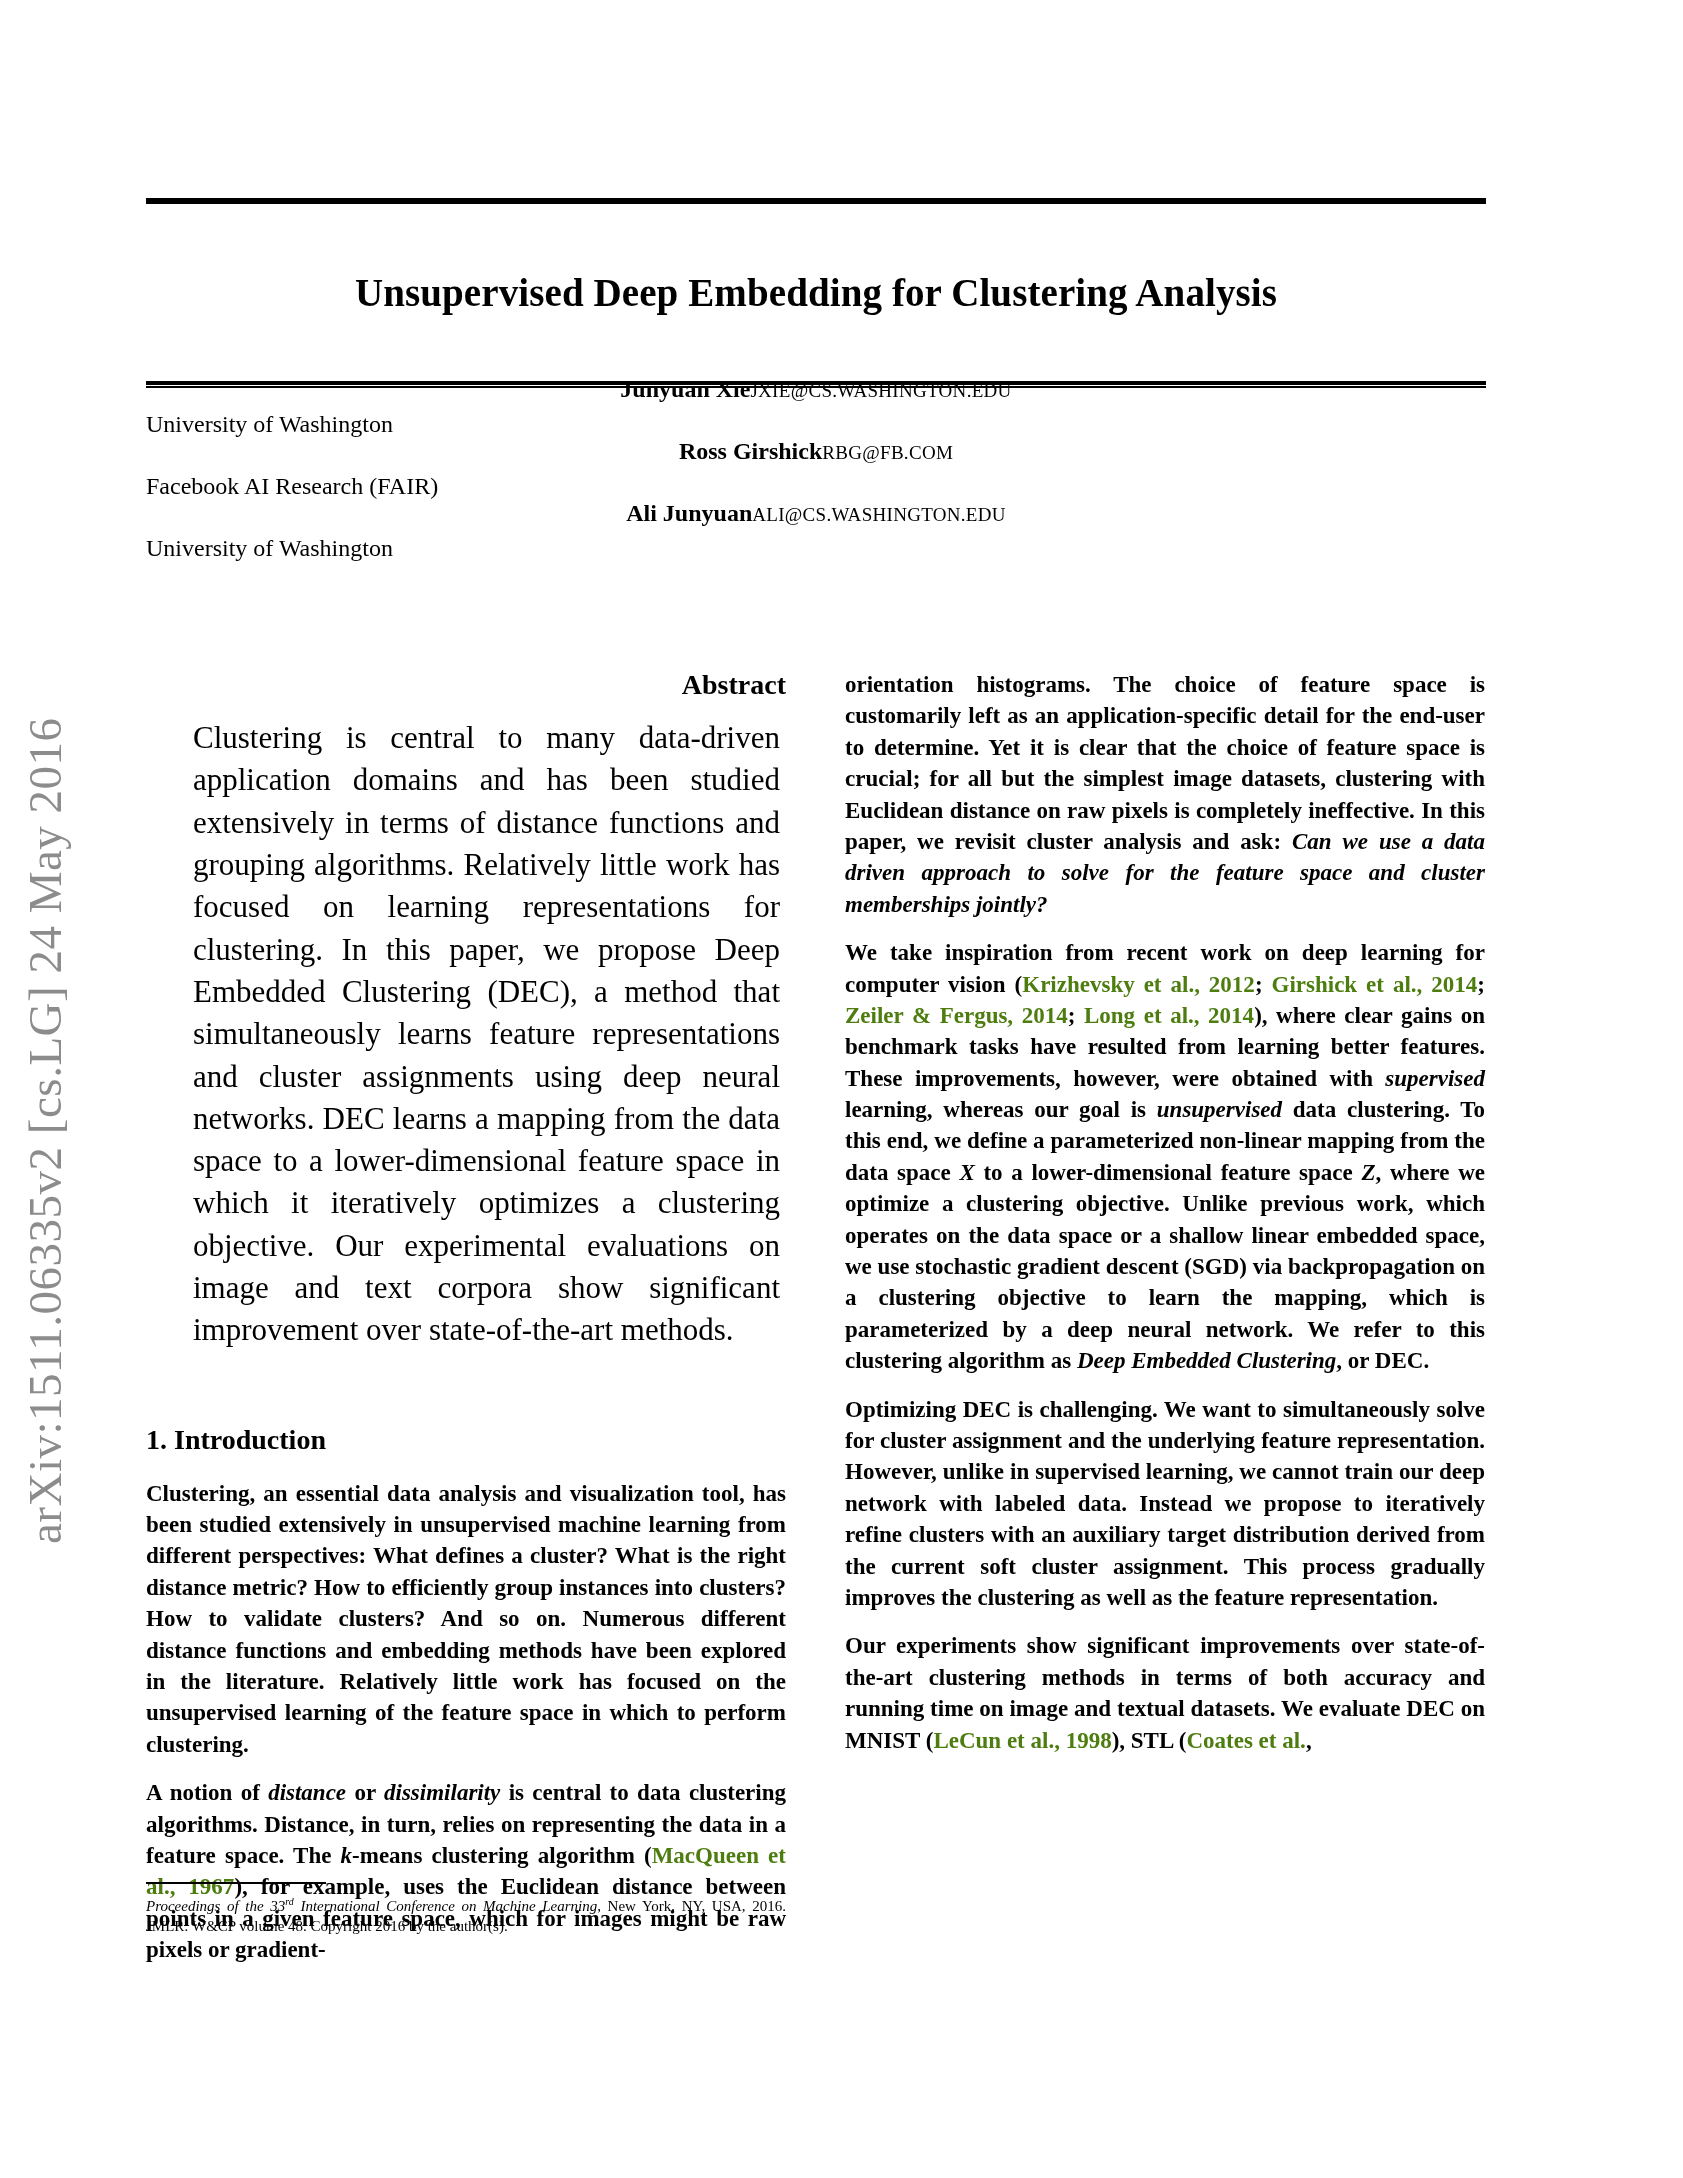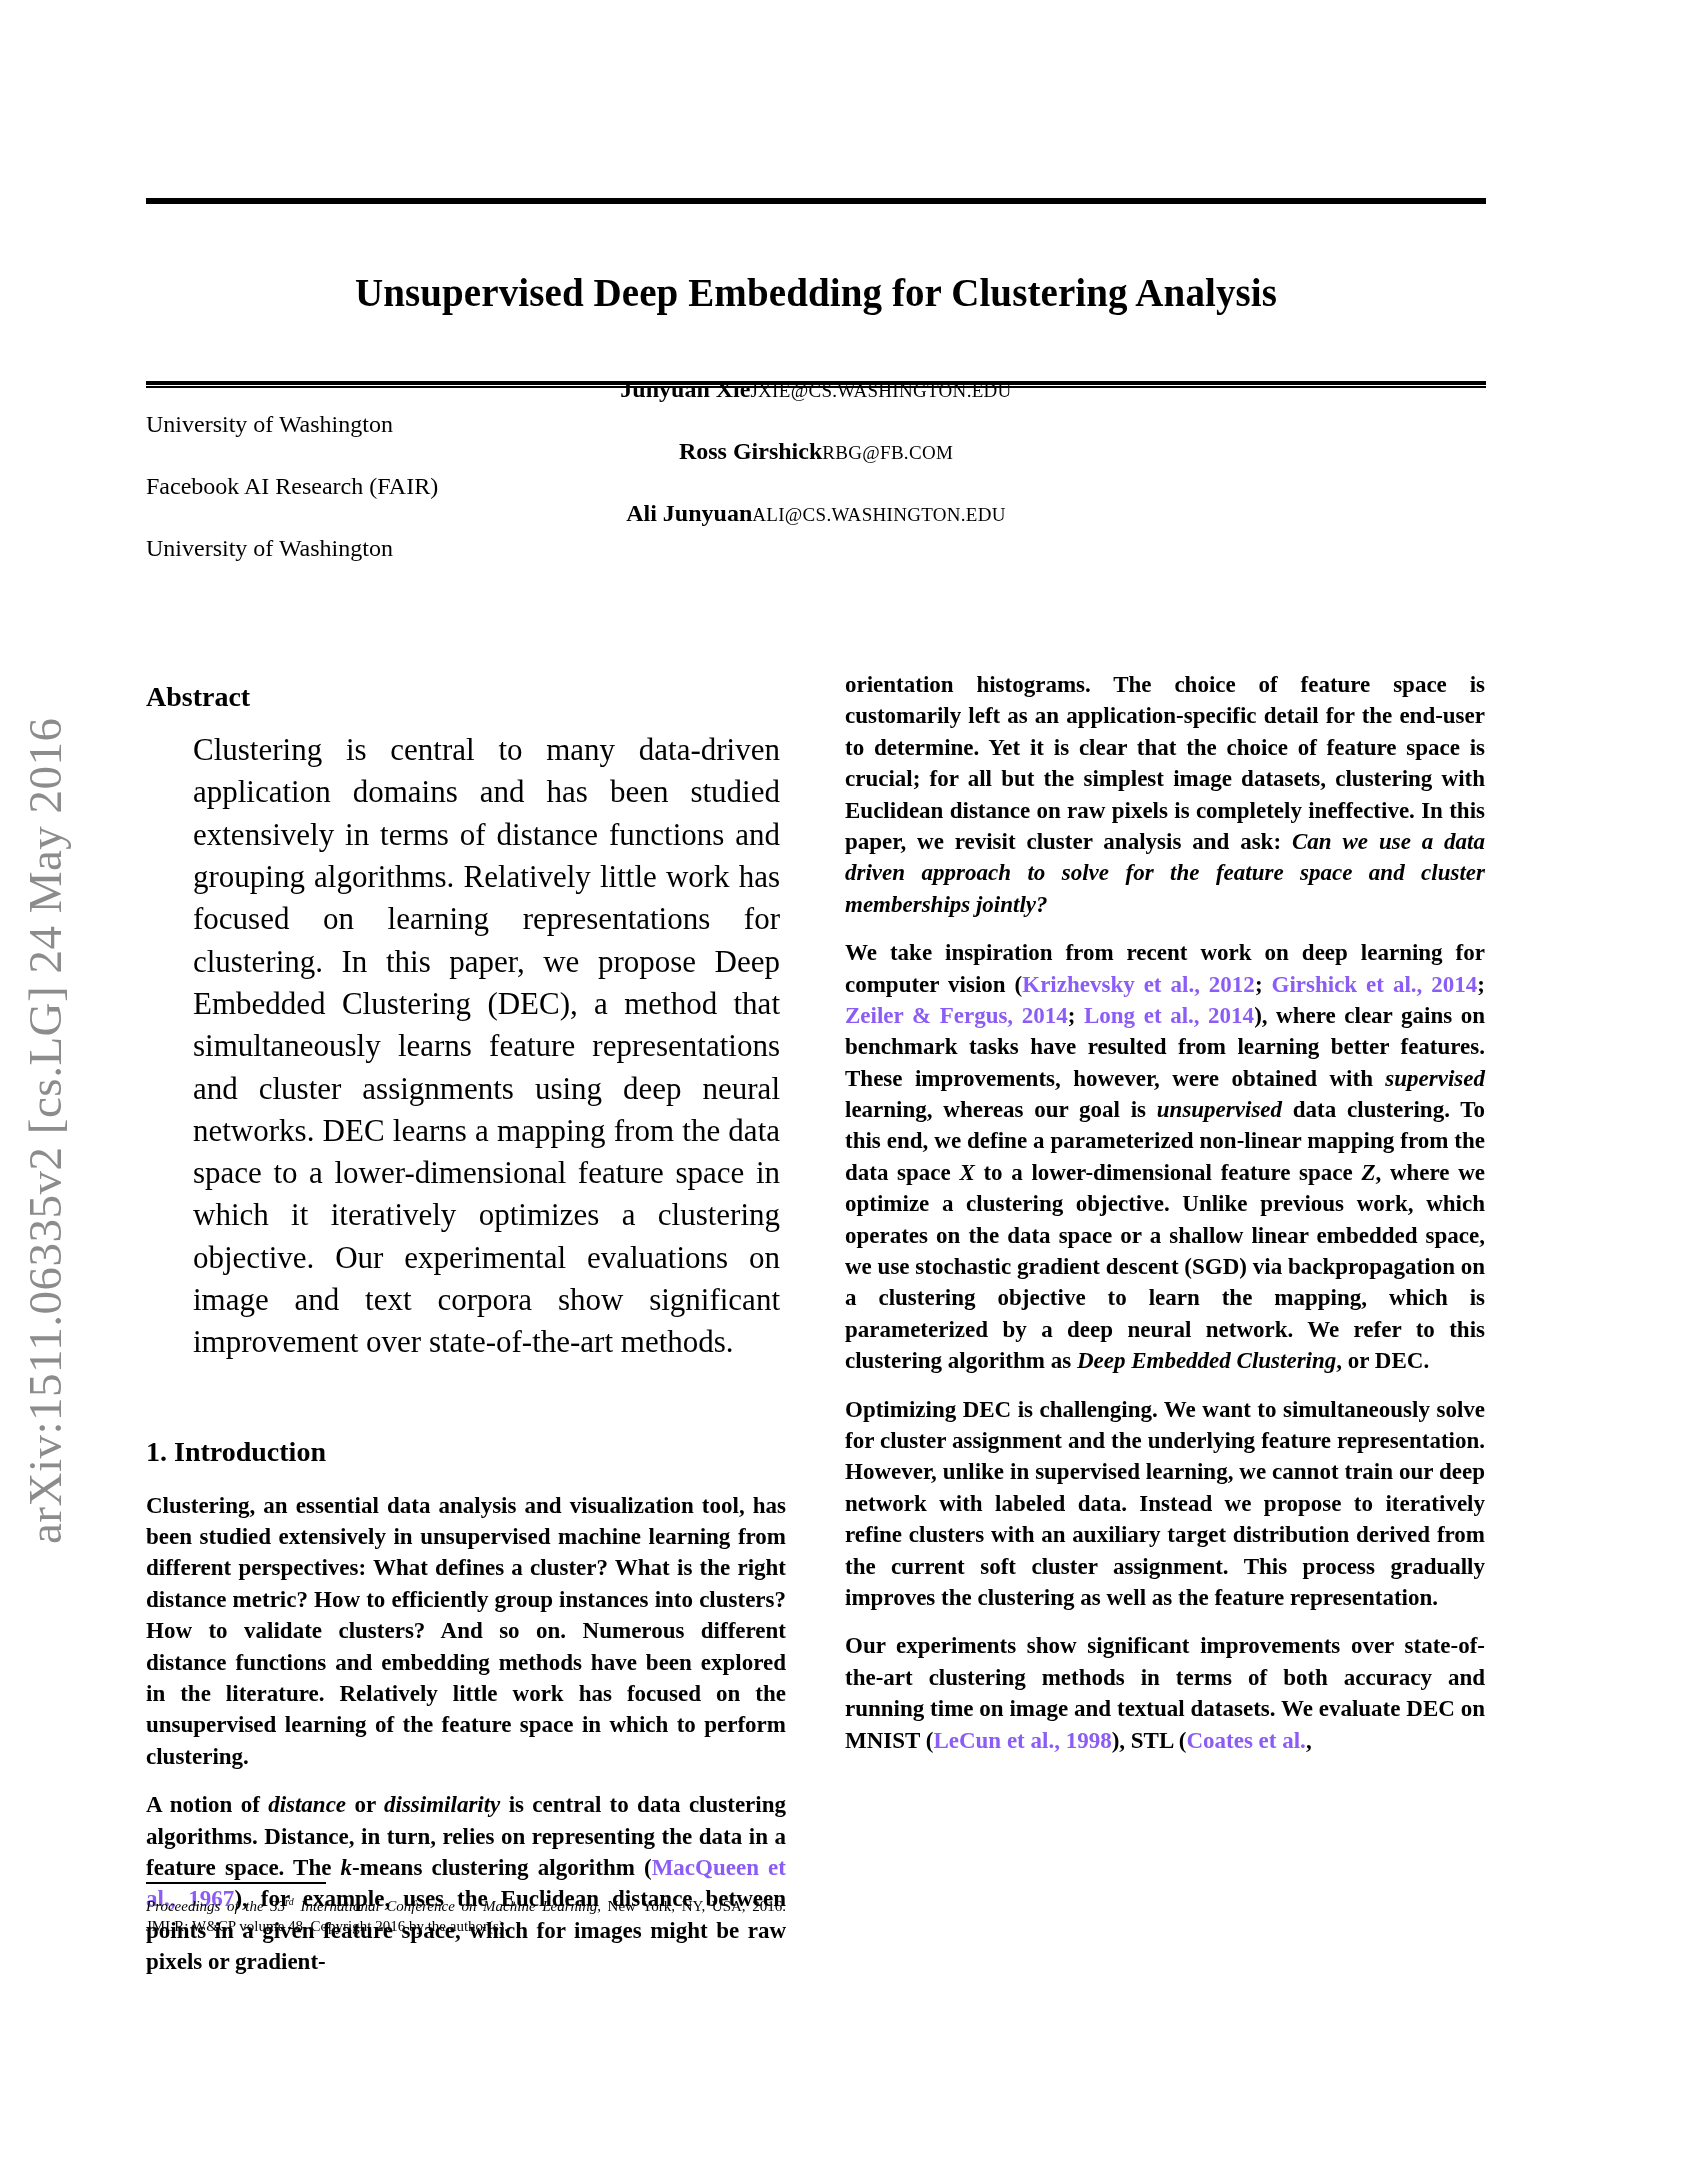"Abstract" #abstract-heading { margin: 12px 0 16px 0 -> 0 0 16px 0; text-align: left -> right }
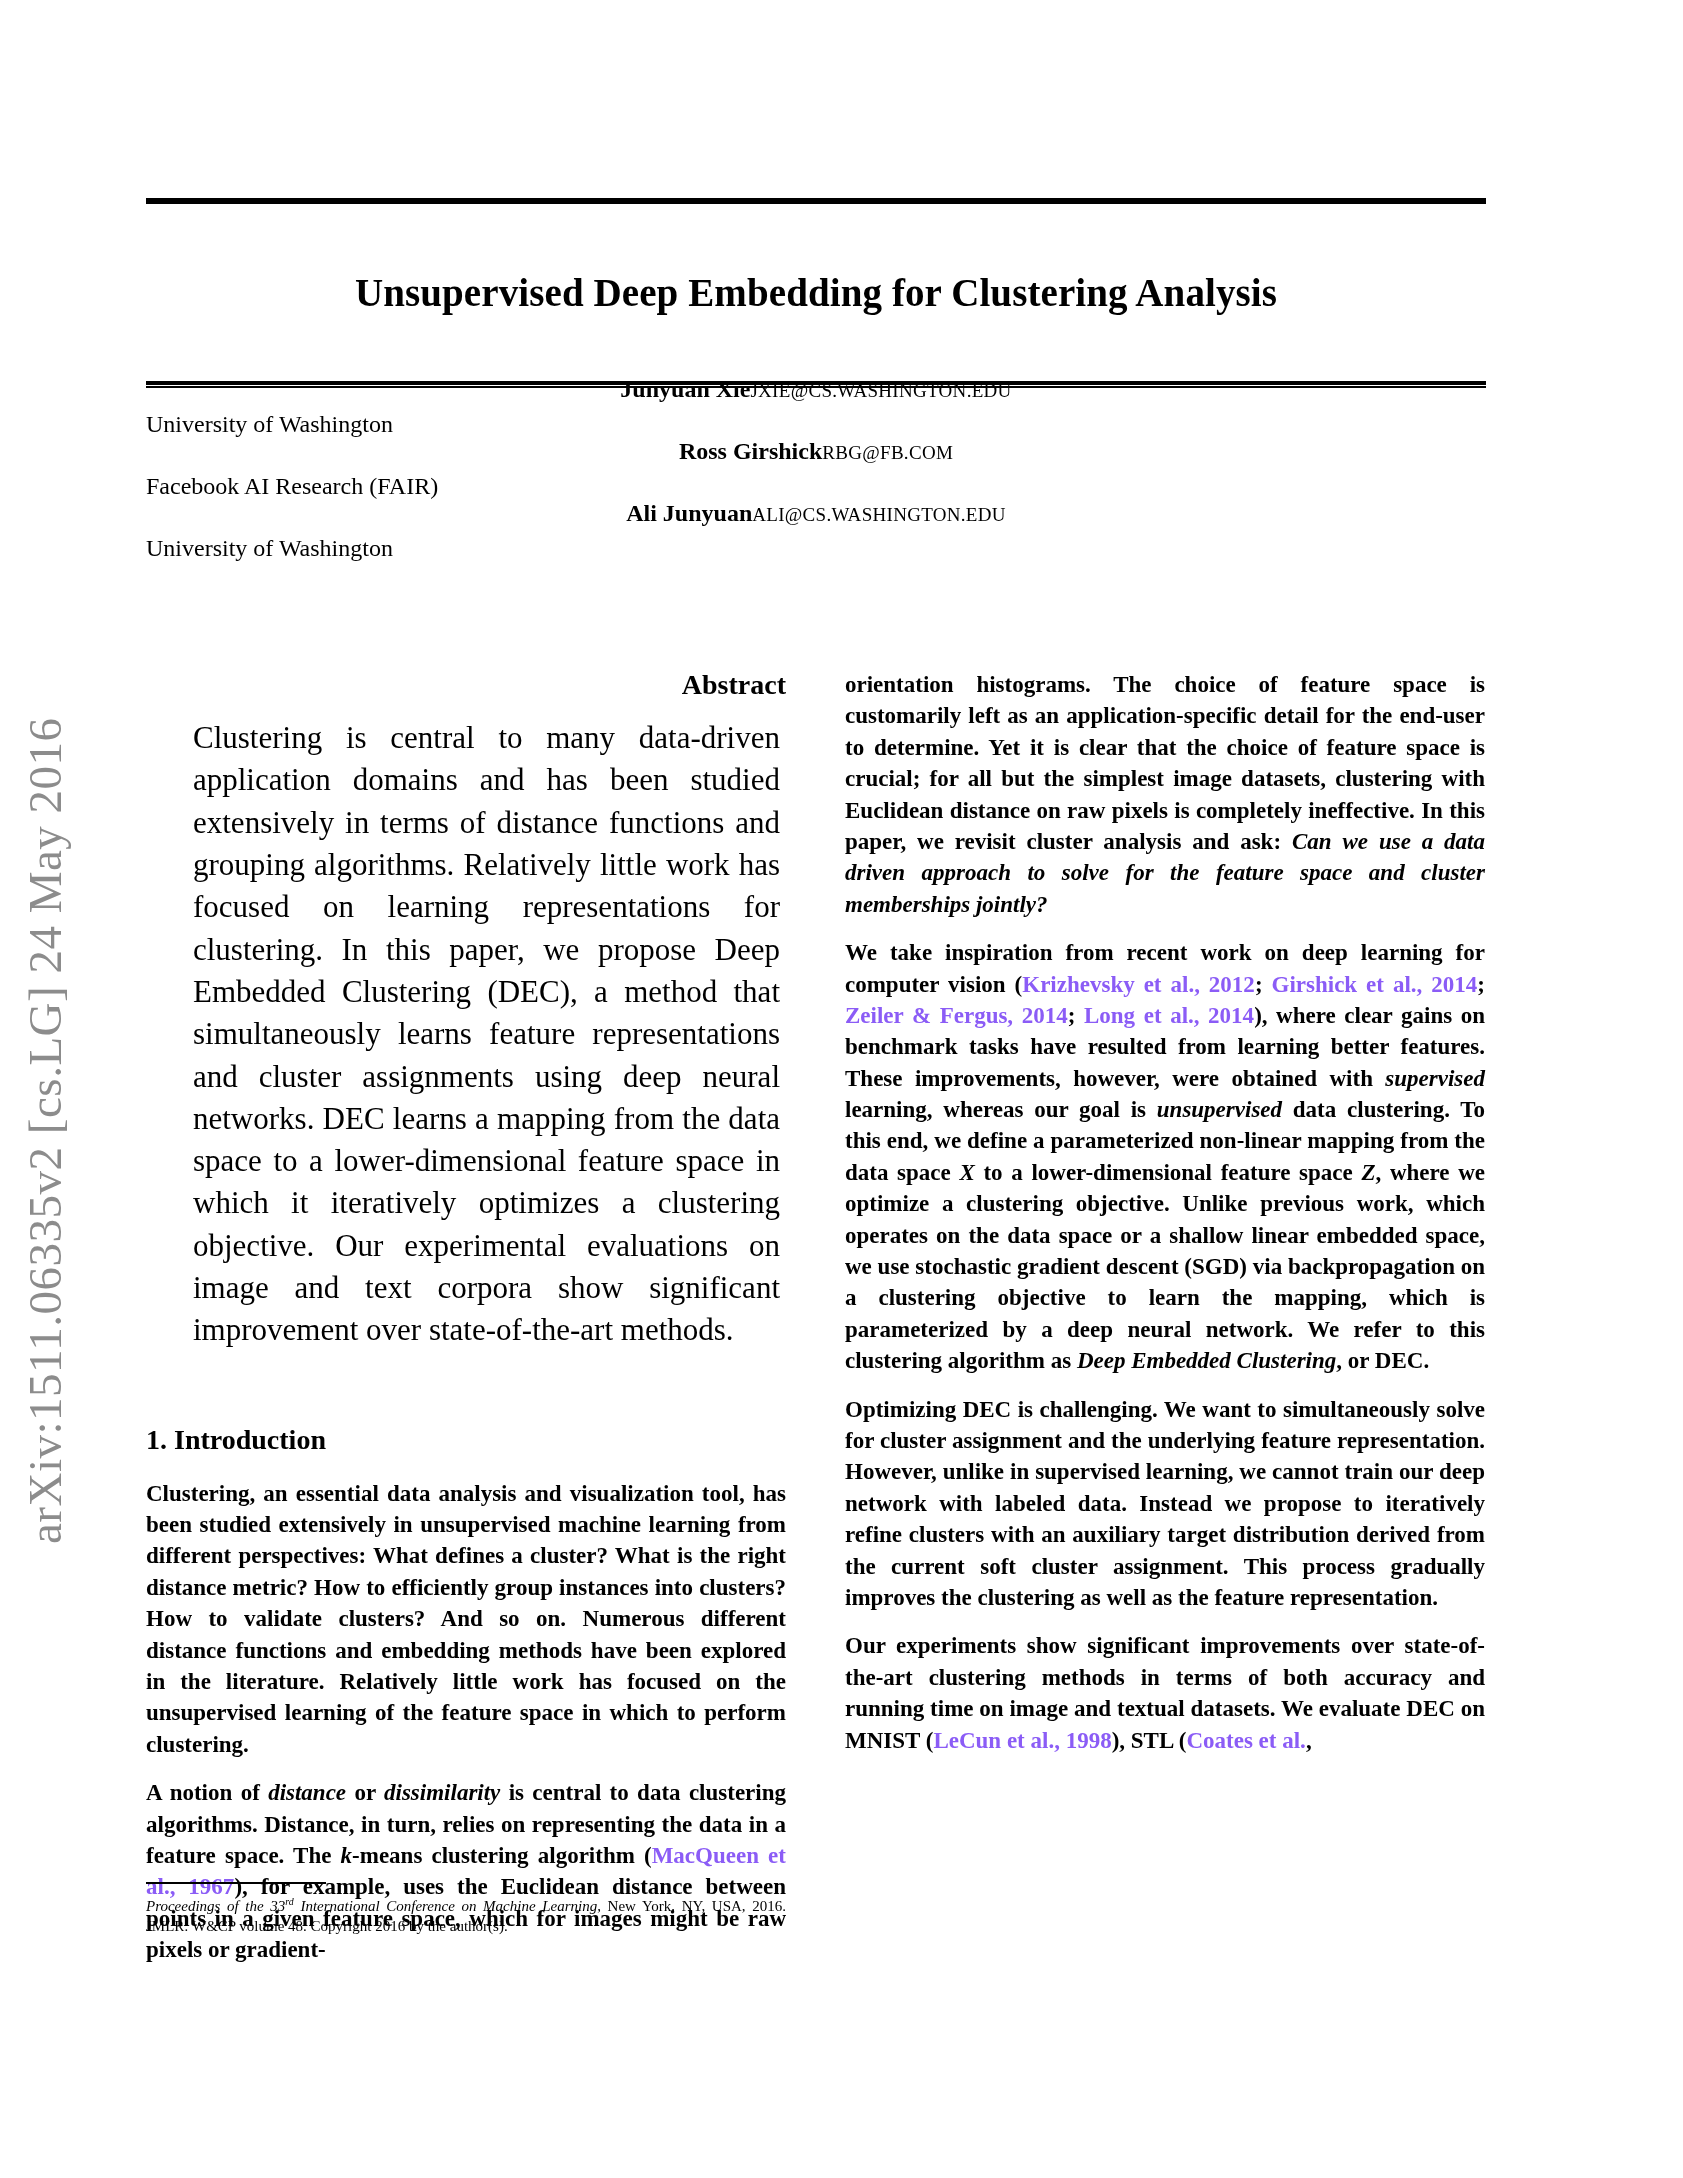"Krizhevsky et al., 2012" .cite { color: #8b5cf6 -> #4d7c0f }
